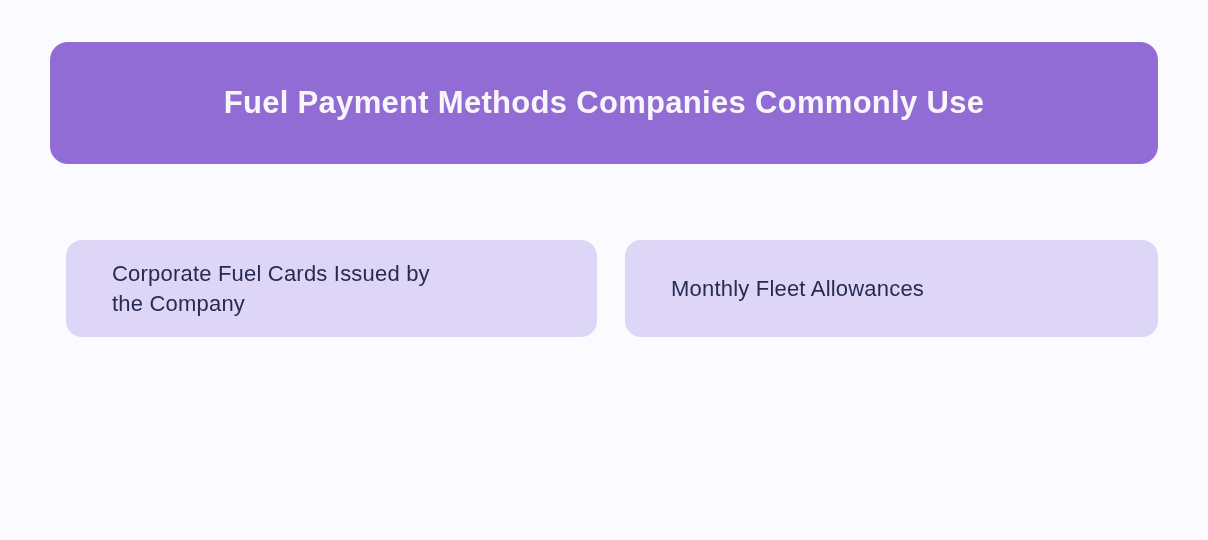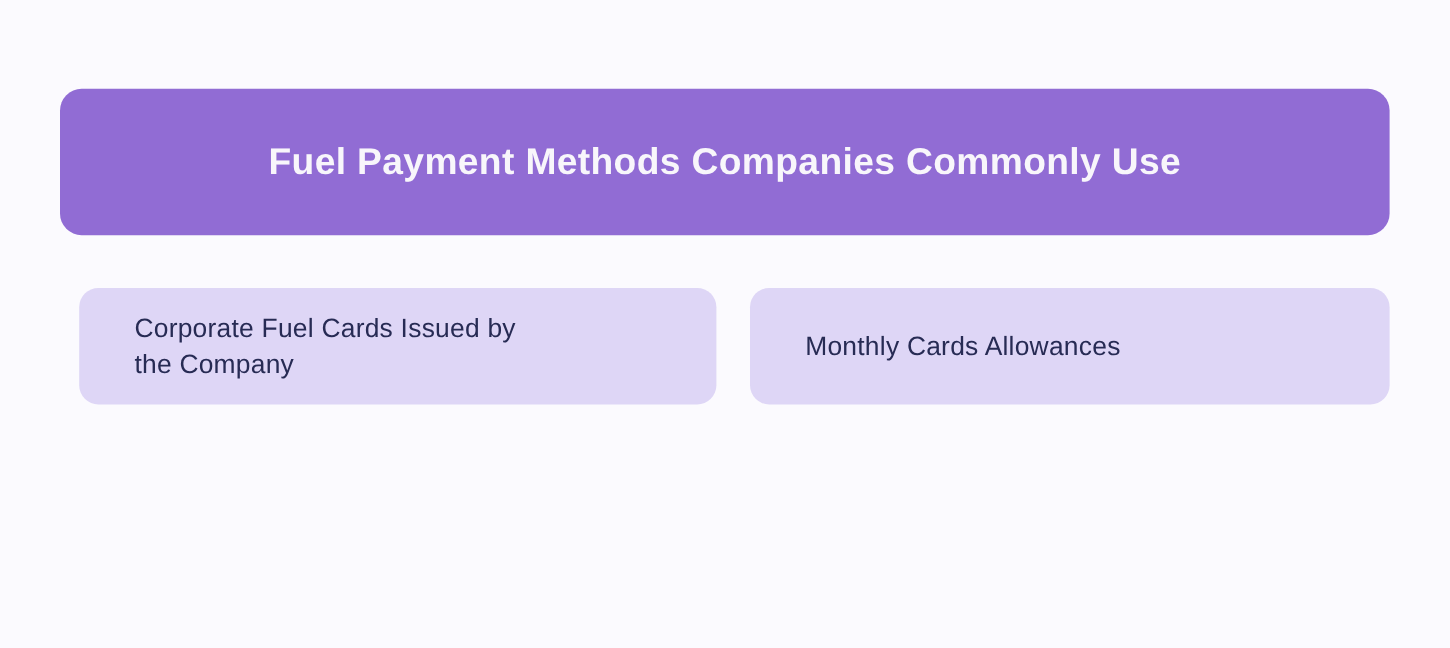"Fuel Payment Methods Companies Commonly" .header-banner { top: 74px -> 42px }
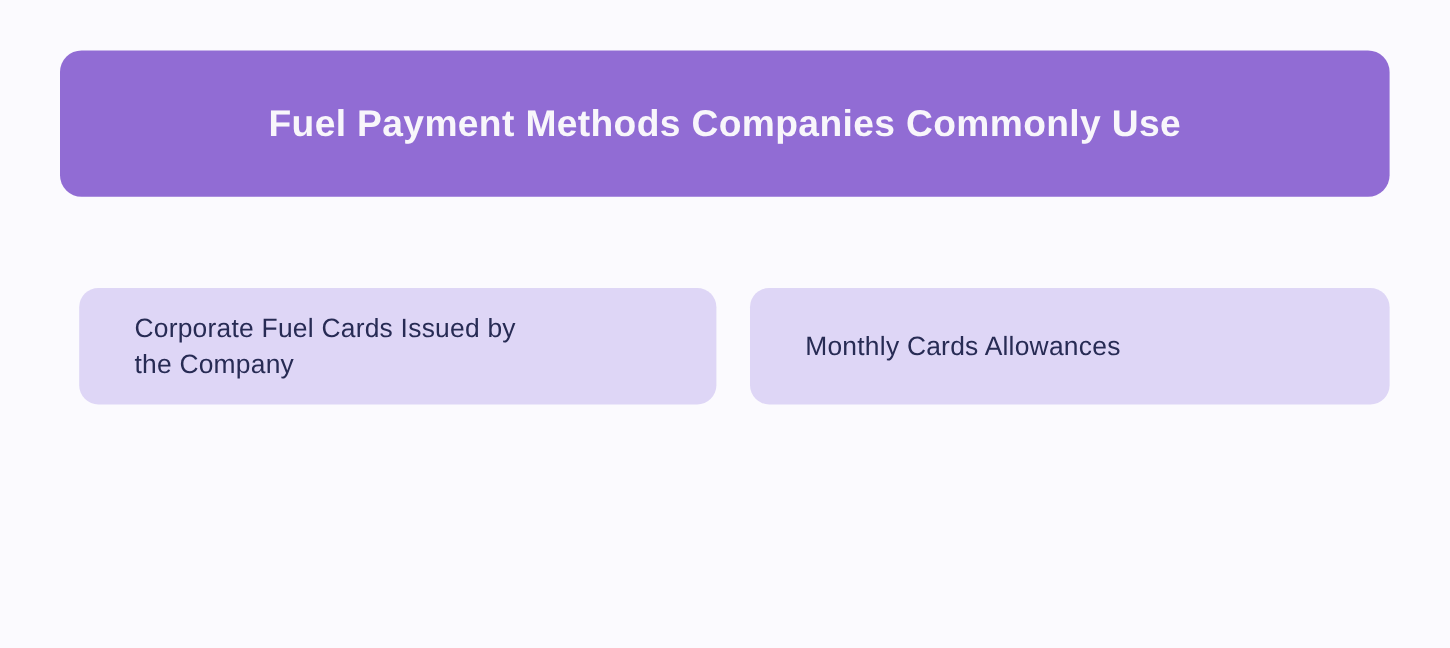"Monthly Cards Allowances" span.card-label { text: Cards -> Fleet }
